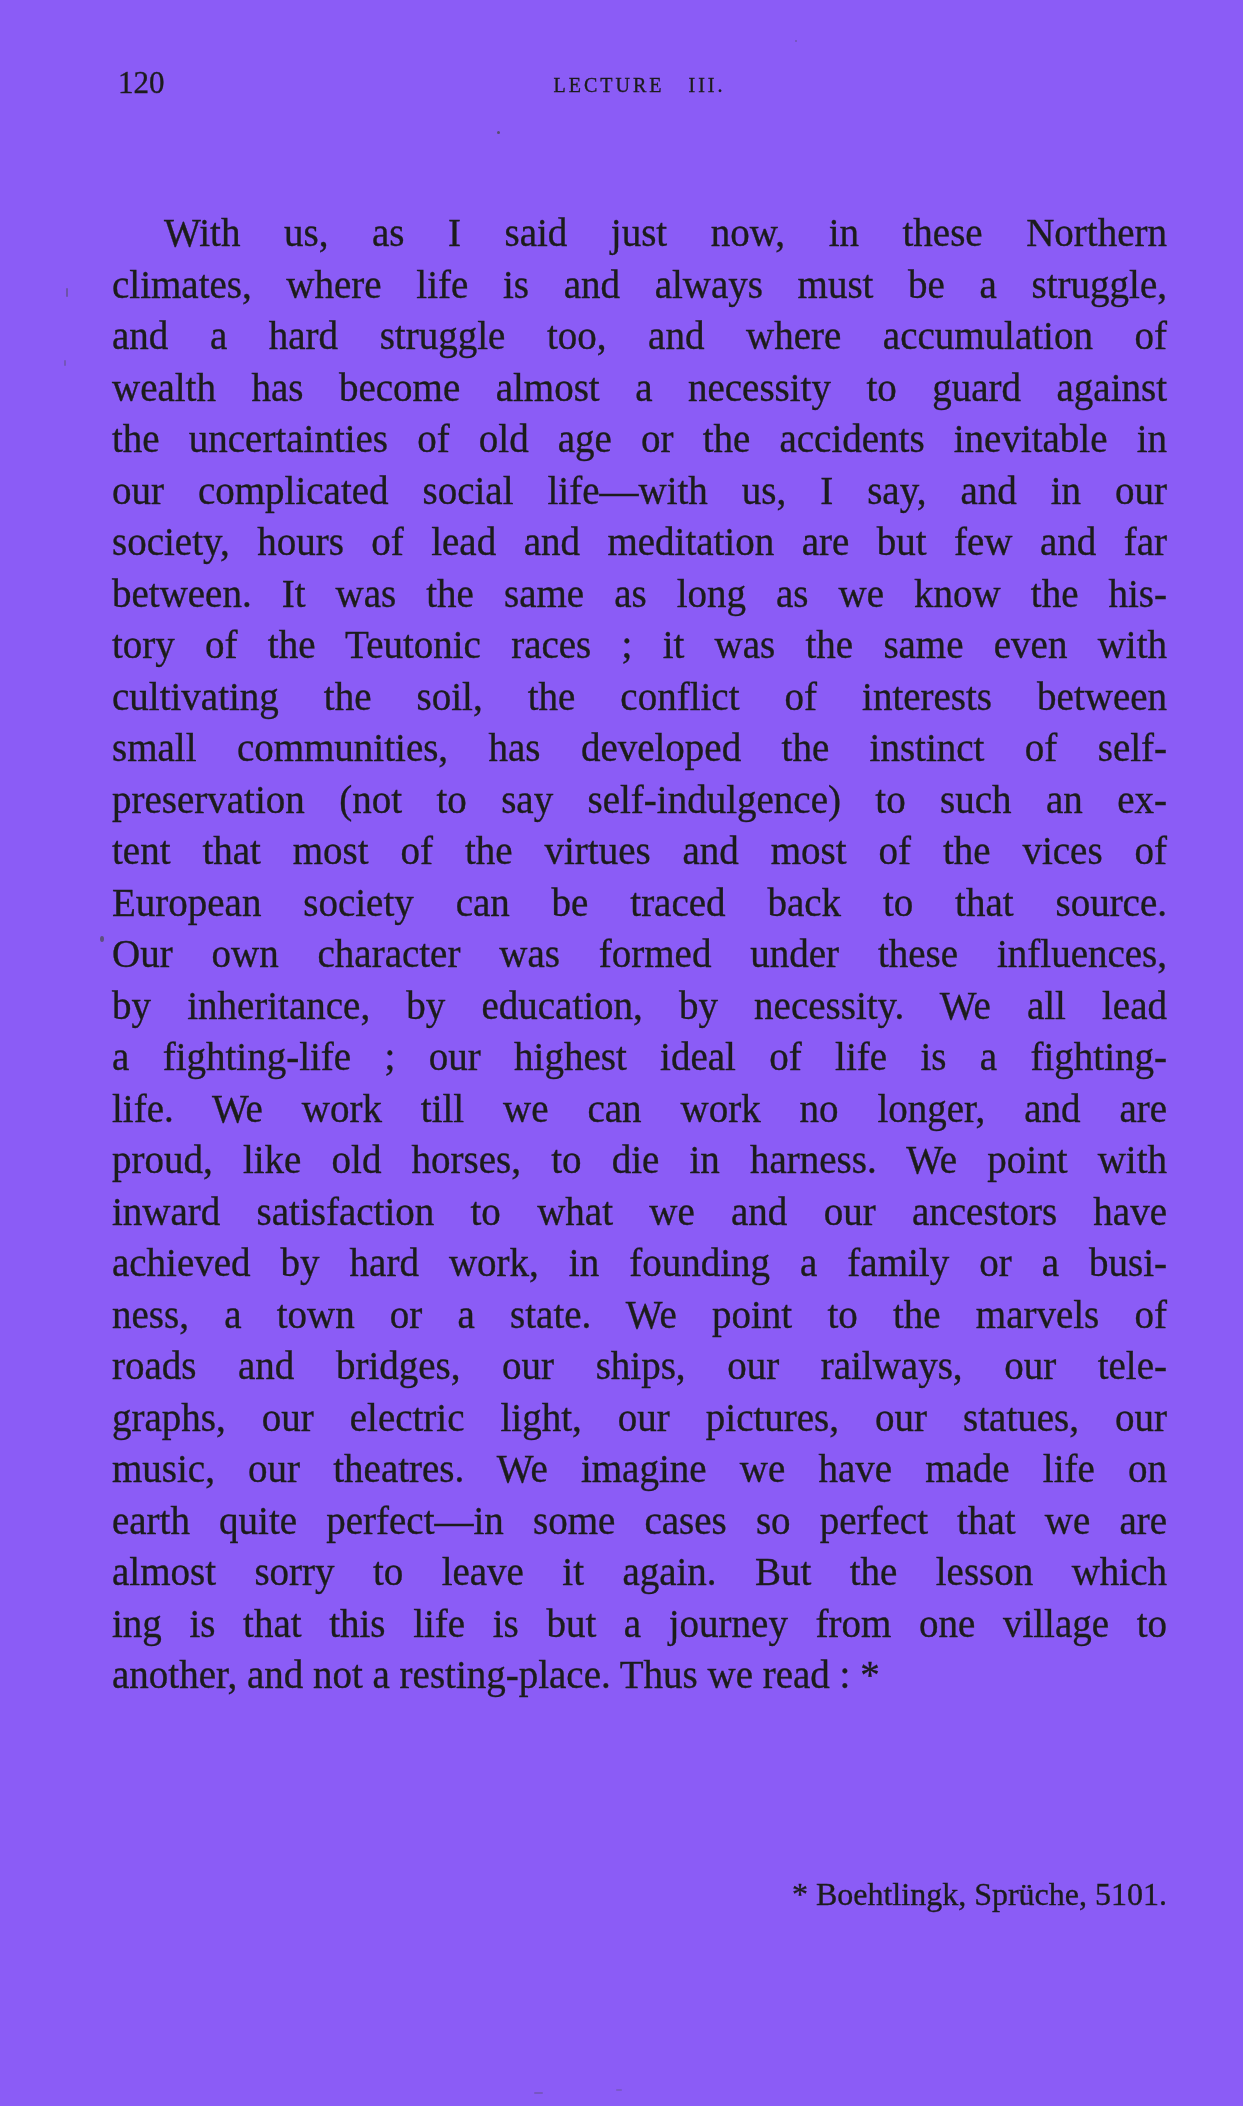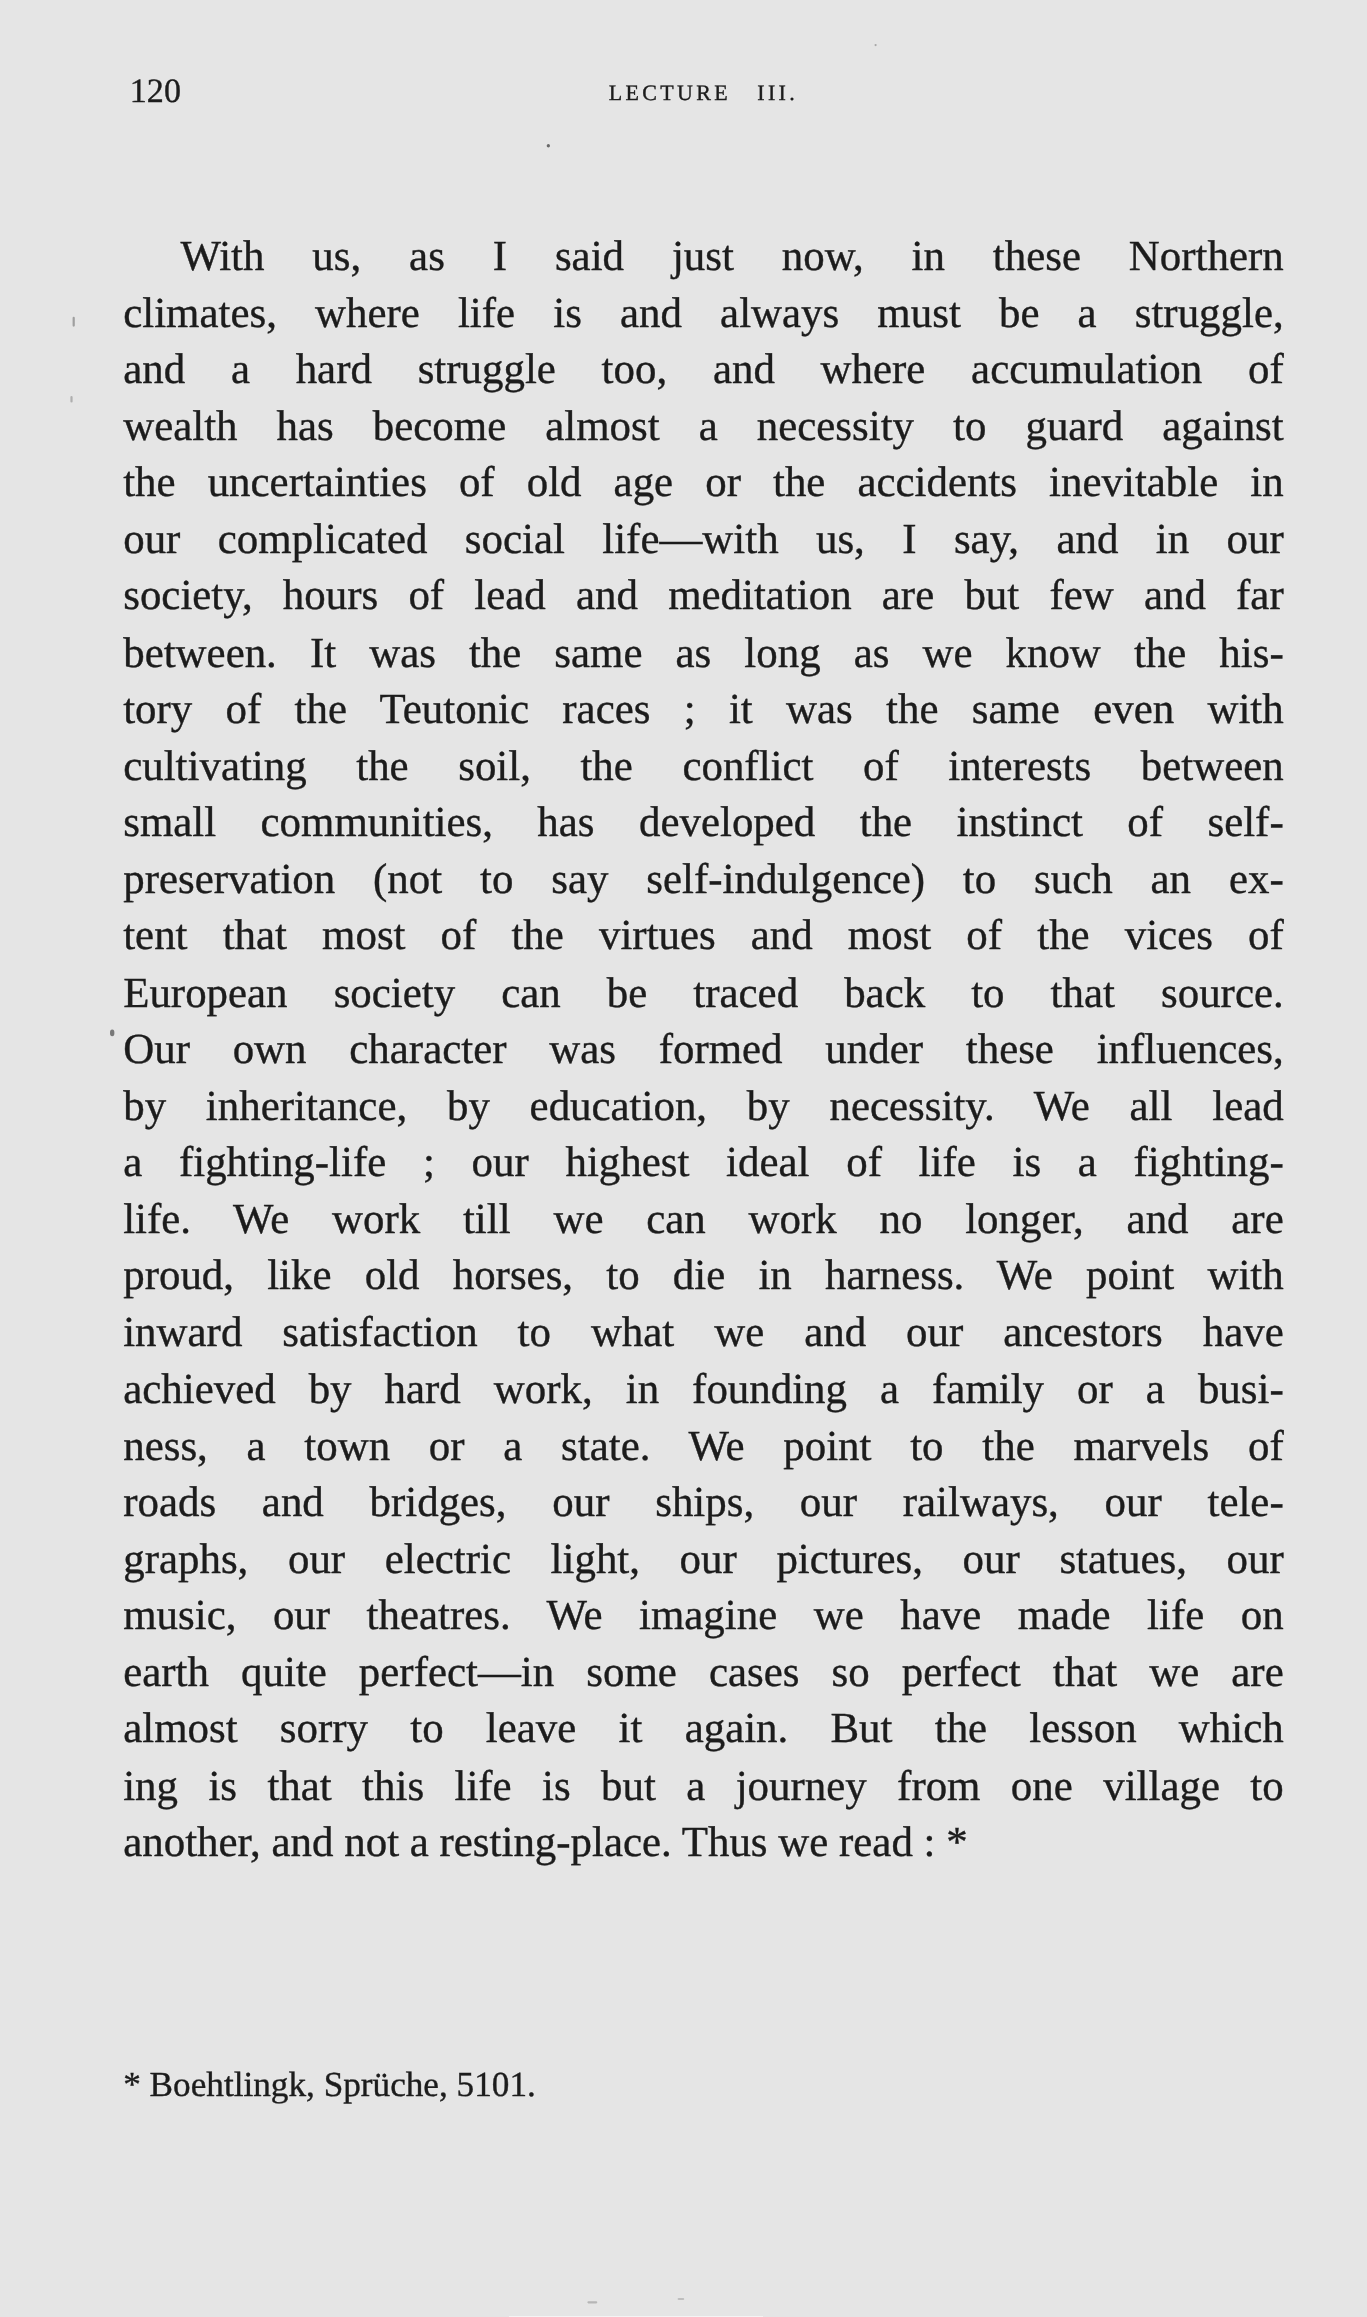"120" .page { background: #e5e5e5 -> #8b5cf6 }
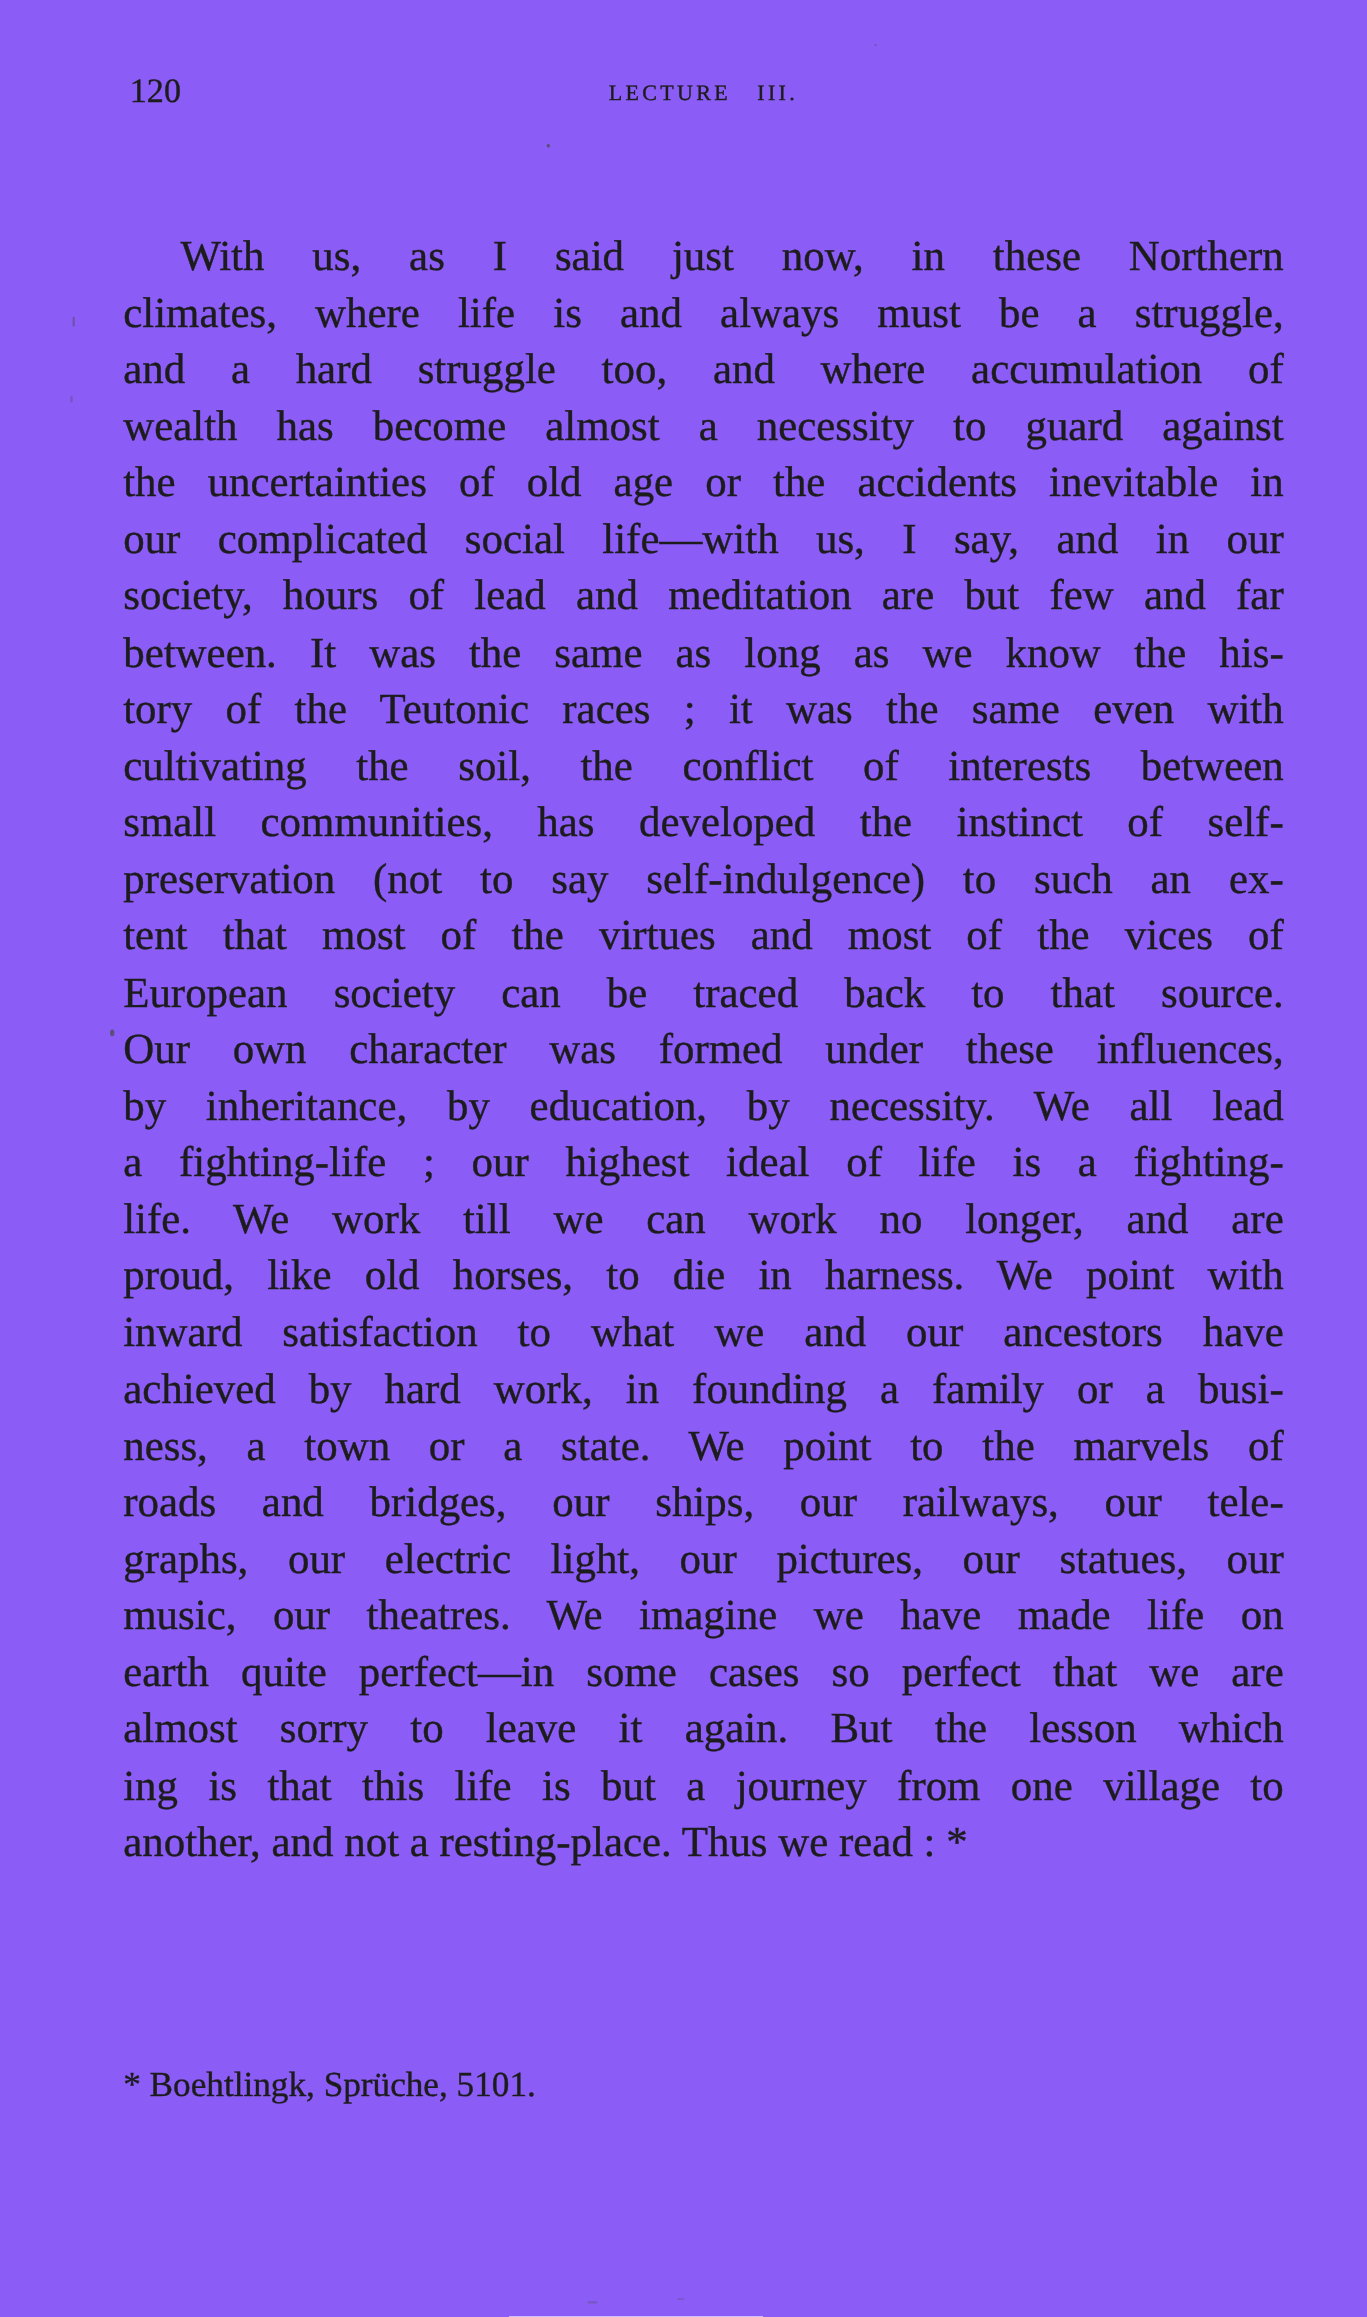"* Boehtlingk, Sprüche, 5101." .footnote { text-align: left -> right }
